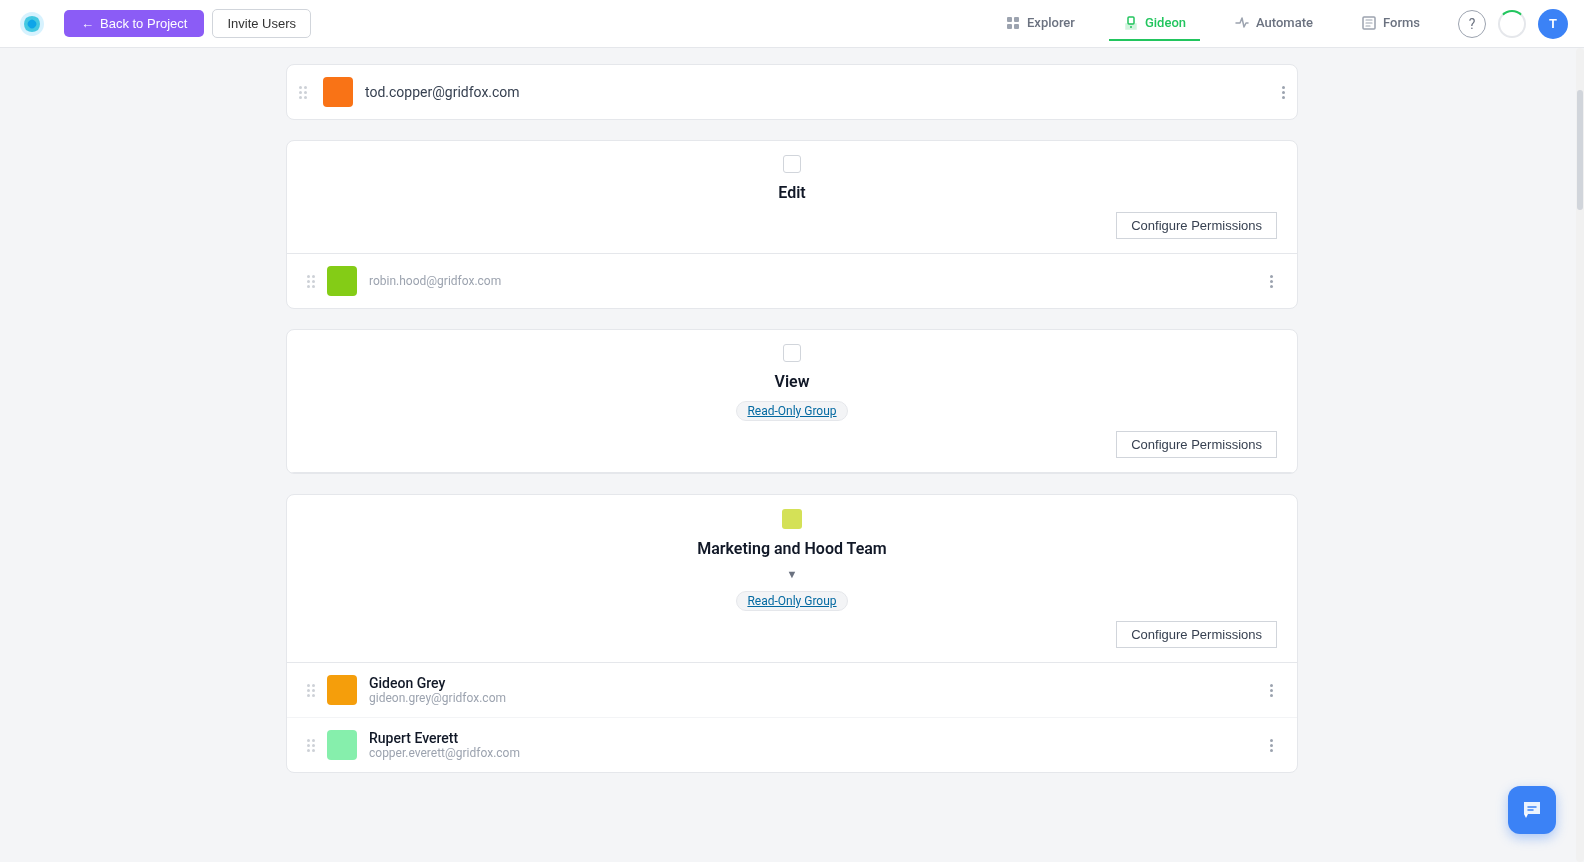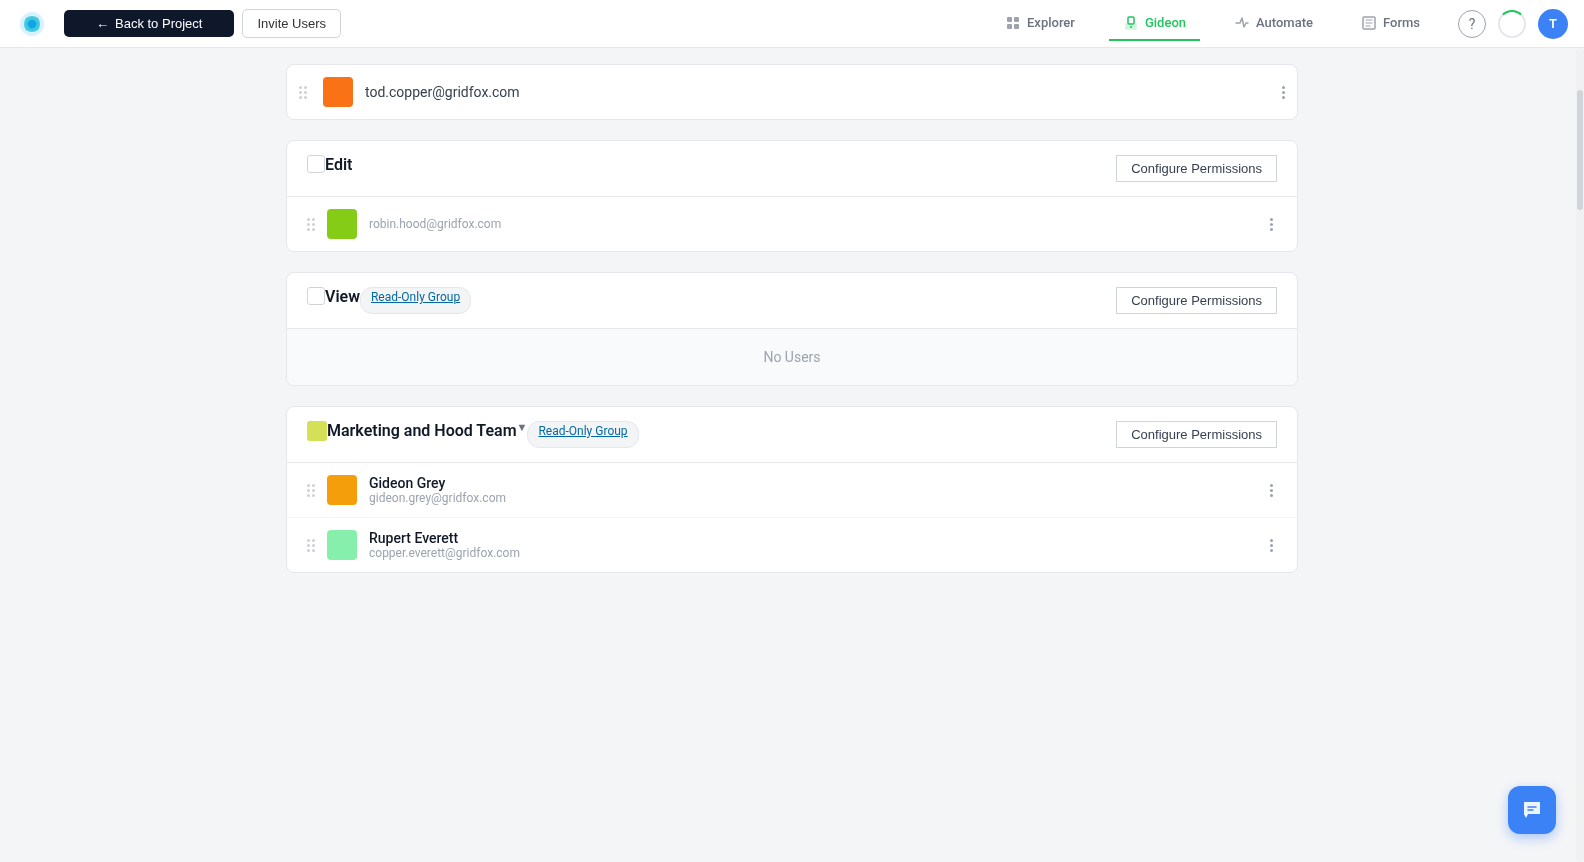"Back to Project" .back-btn { background: #0f172a -> #8b5cf6; padding: 6px 32px -> 6px 17px }
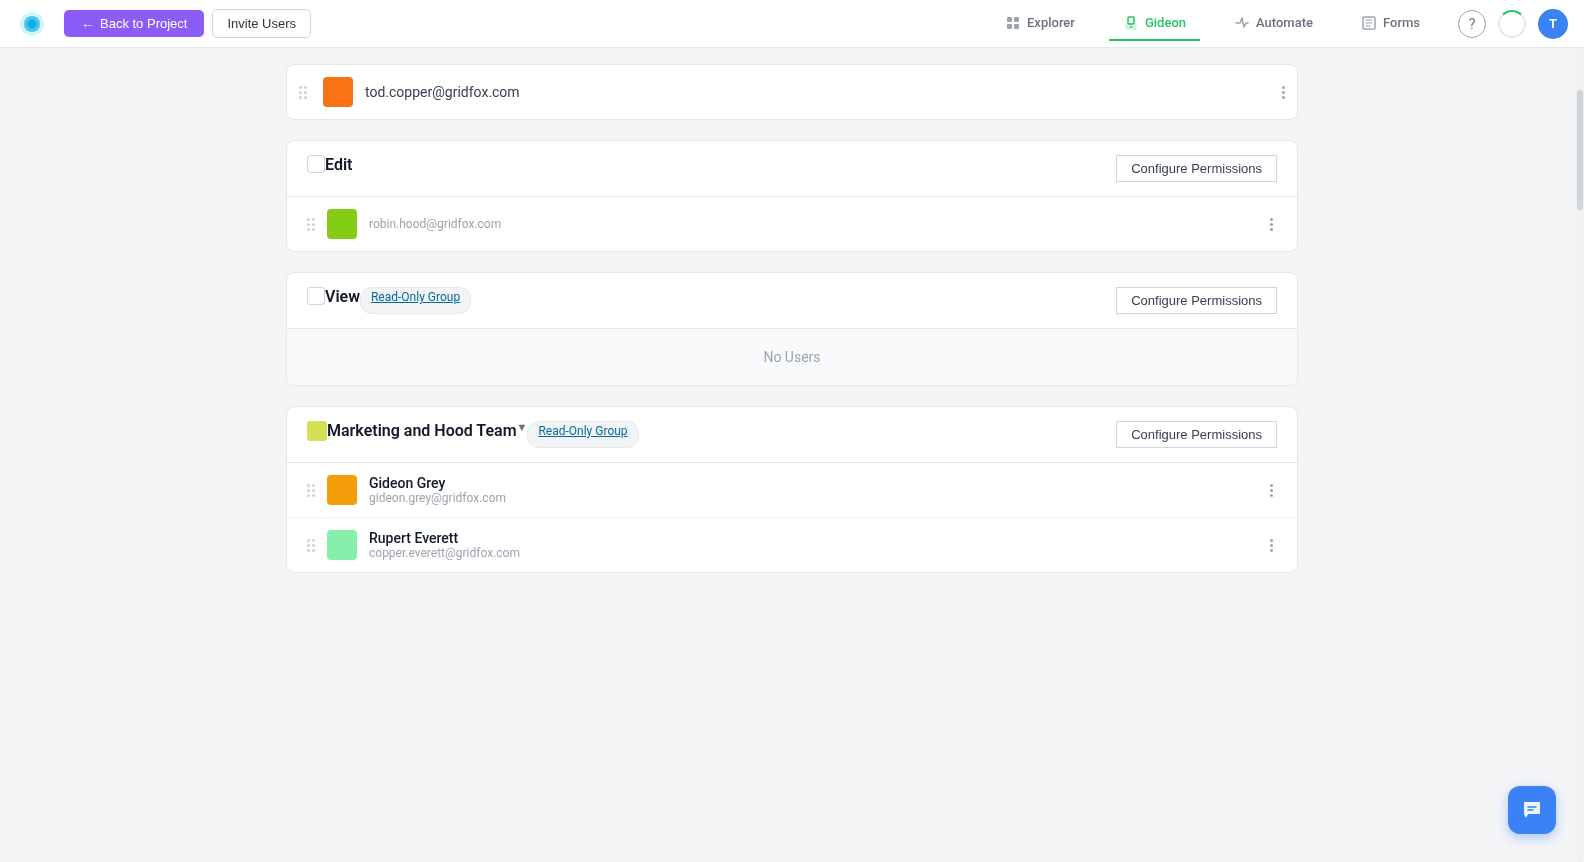"Edit" .section-header { align-items: none -> center; flex-direction: none -> column; gap: none -> 10px }
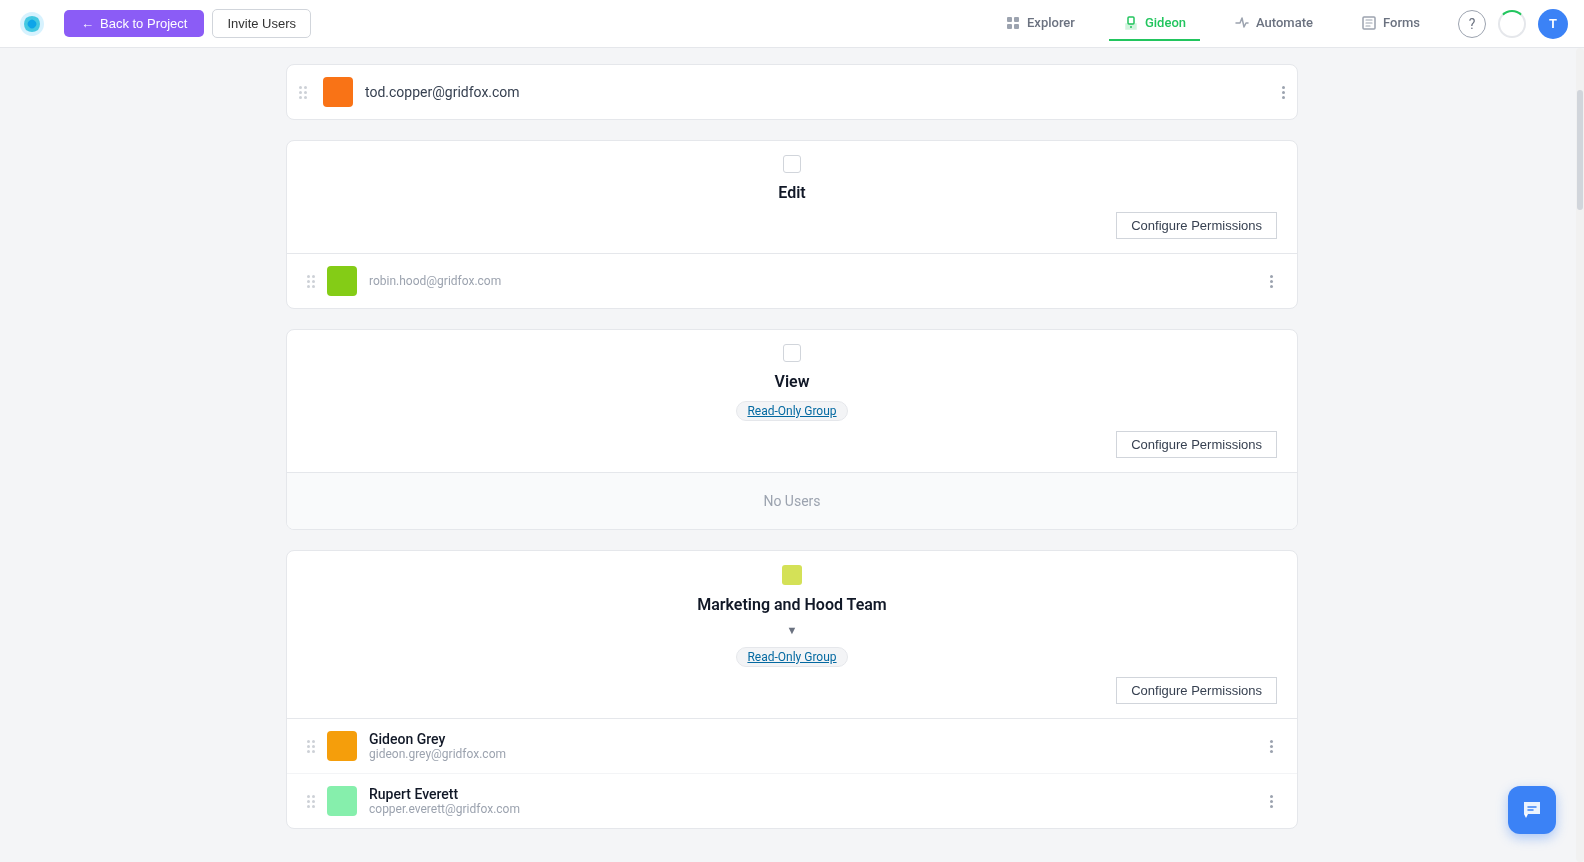"No Users" div.no-users { html: <div>No Users</div> -> none }
